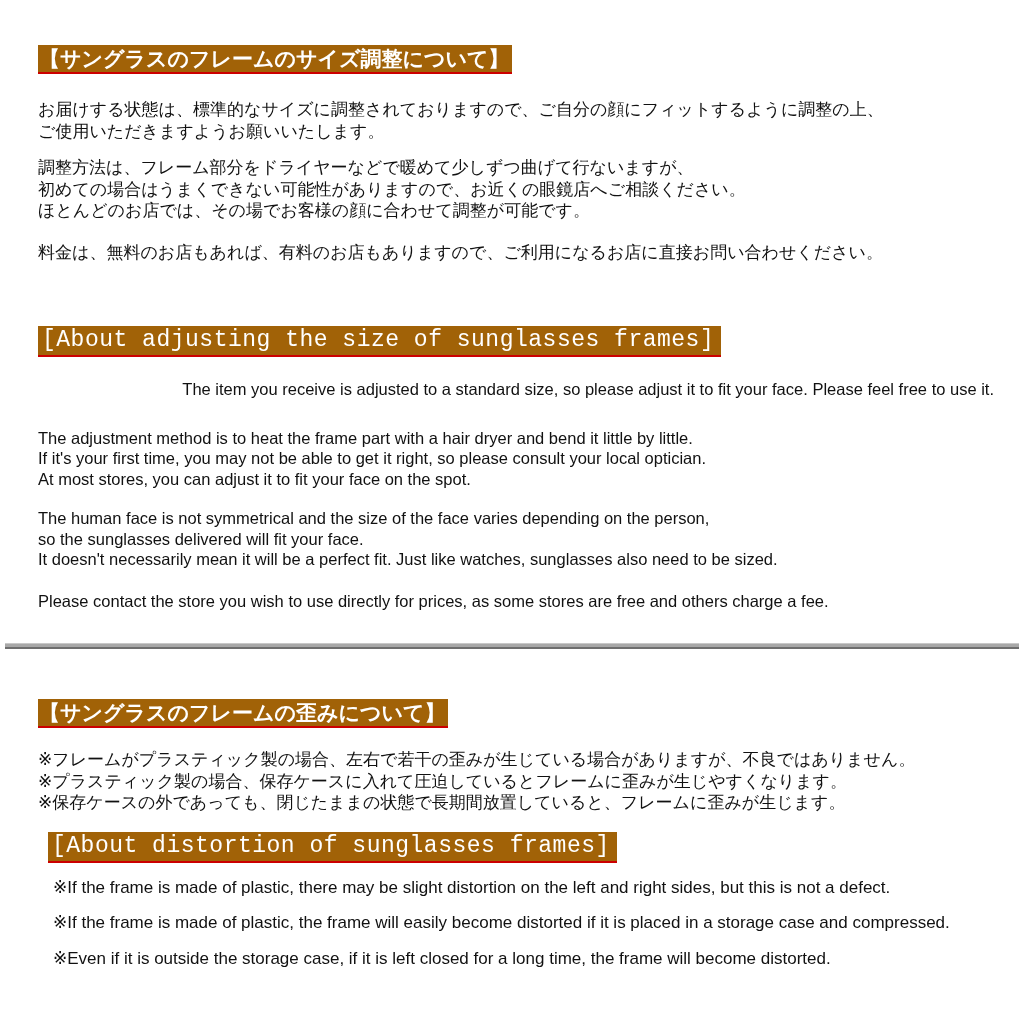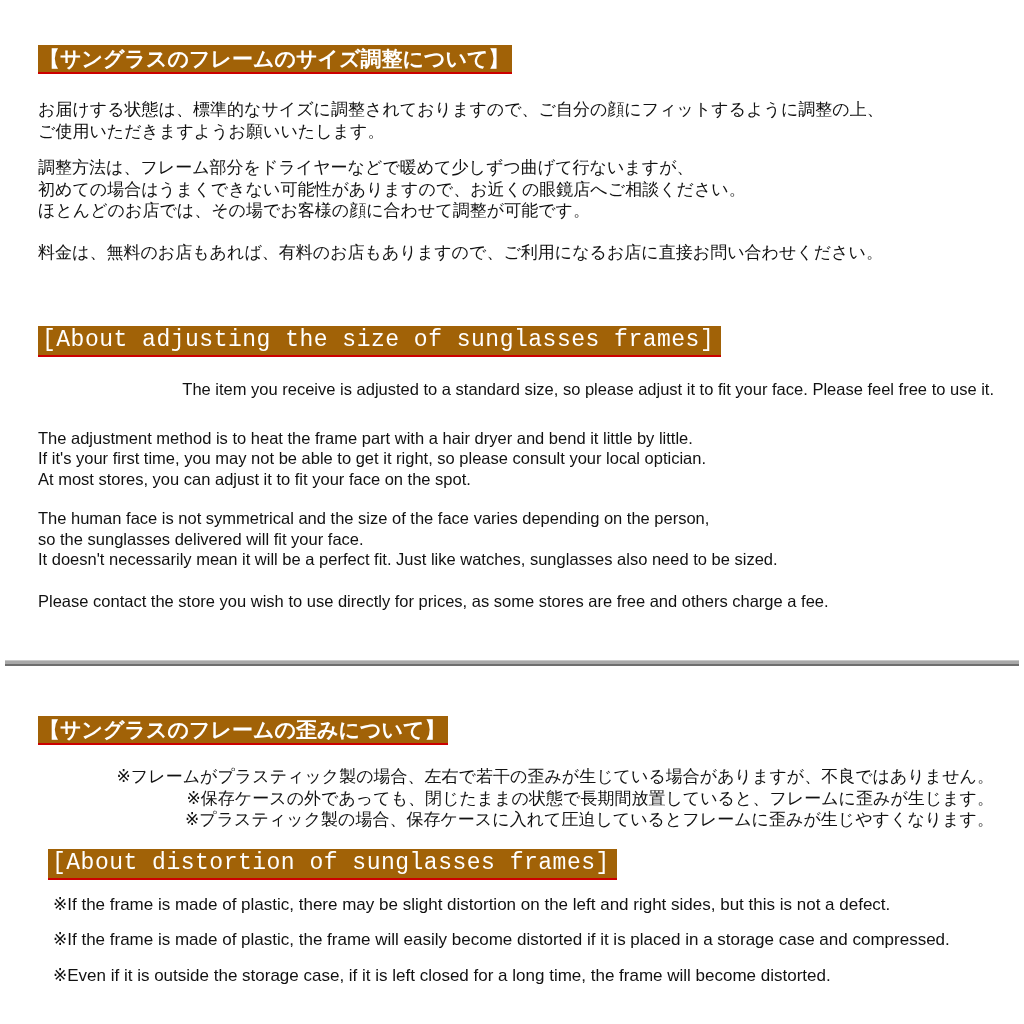"Please contact the store you" .mb-ep4 { margin-bottom: 49px -> 32px }
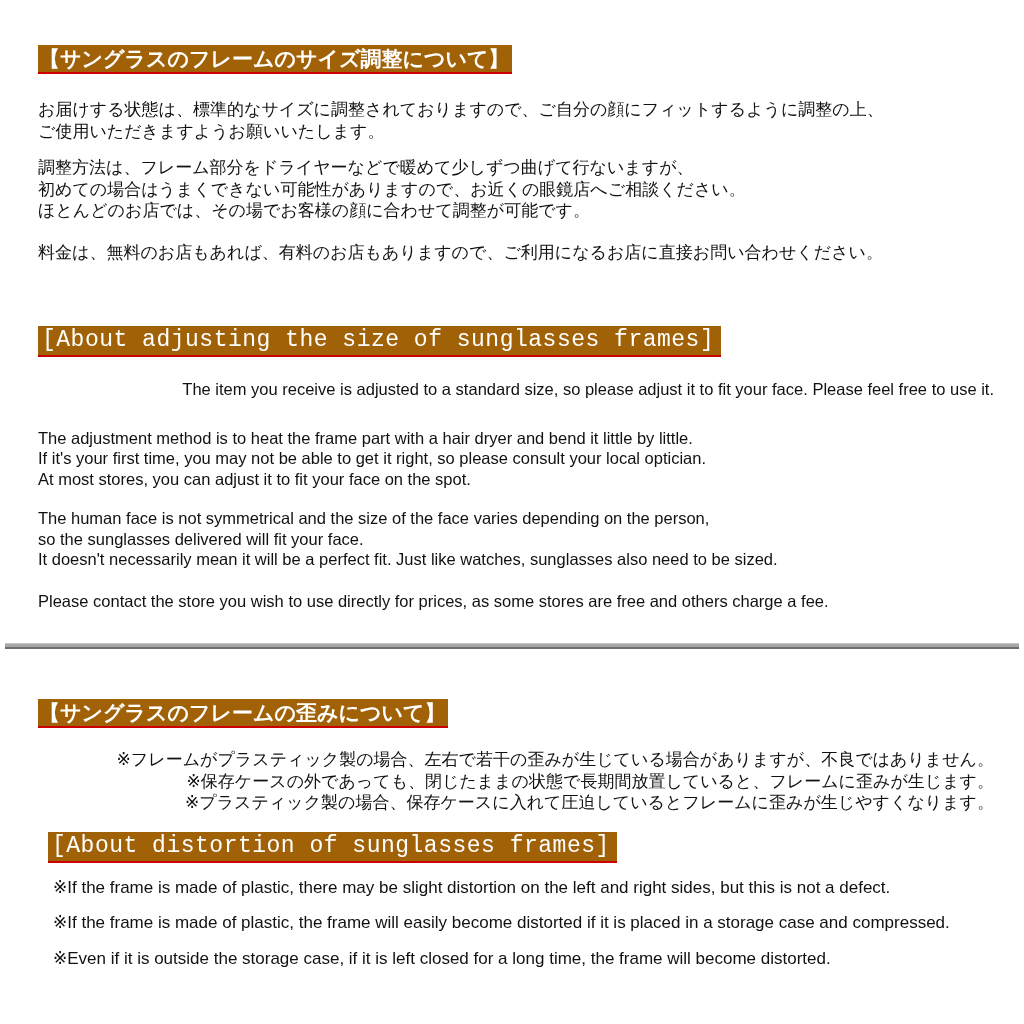"※フレームがプラスティック製の場合、左右で若干の歪みが生じている場合がありますが" .note-line-jp { text-align: right -> none }
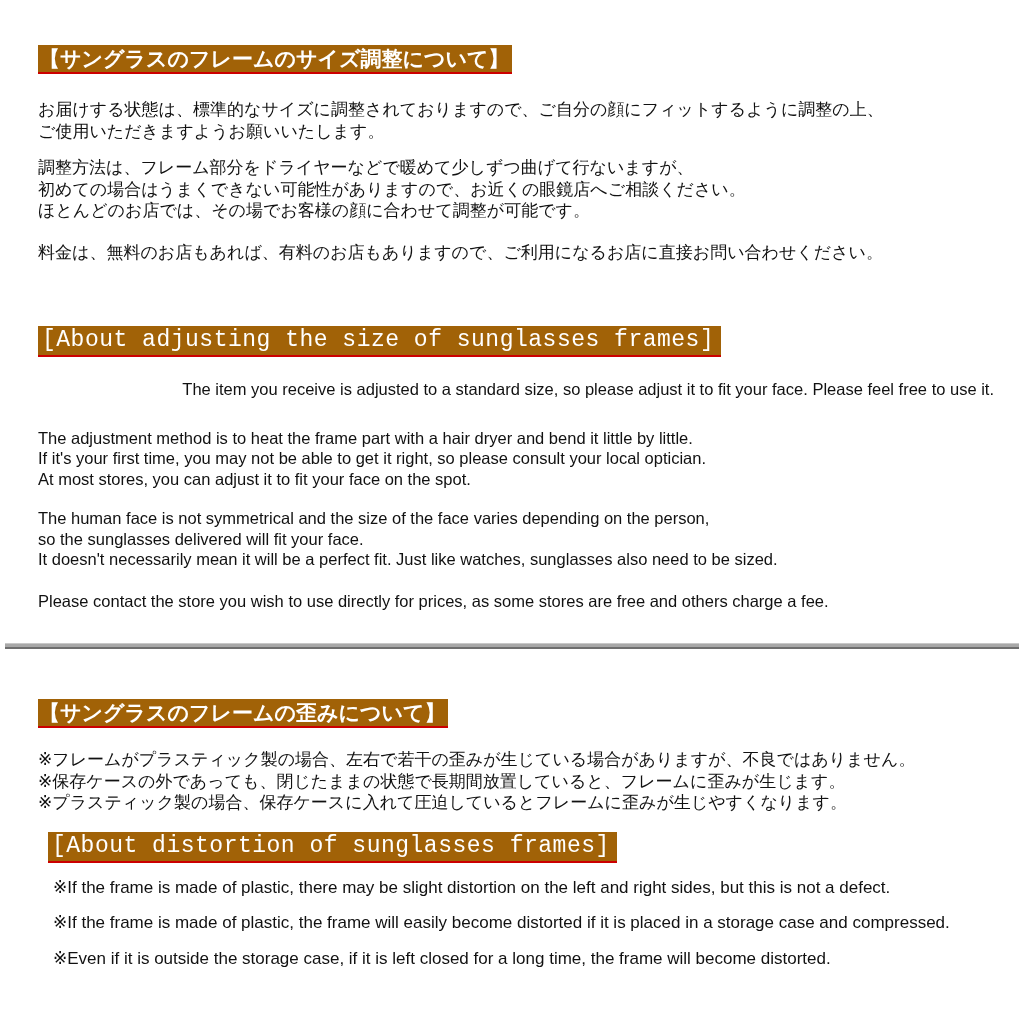"※保存ケースの外であっても、閉じたままの状態で長期間放置していると、フレームに歪" p.note-line-jp { order: before "※プラスティック製の場合、保存ケースに入れて圧迫しているとフレームに歪みが生じや" -> after "※プラスティック製の場合、保存ケースに入れて圧迫しているとフレームに歪みが生じや" }
